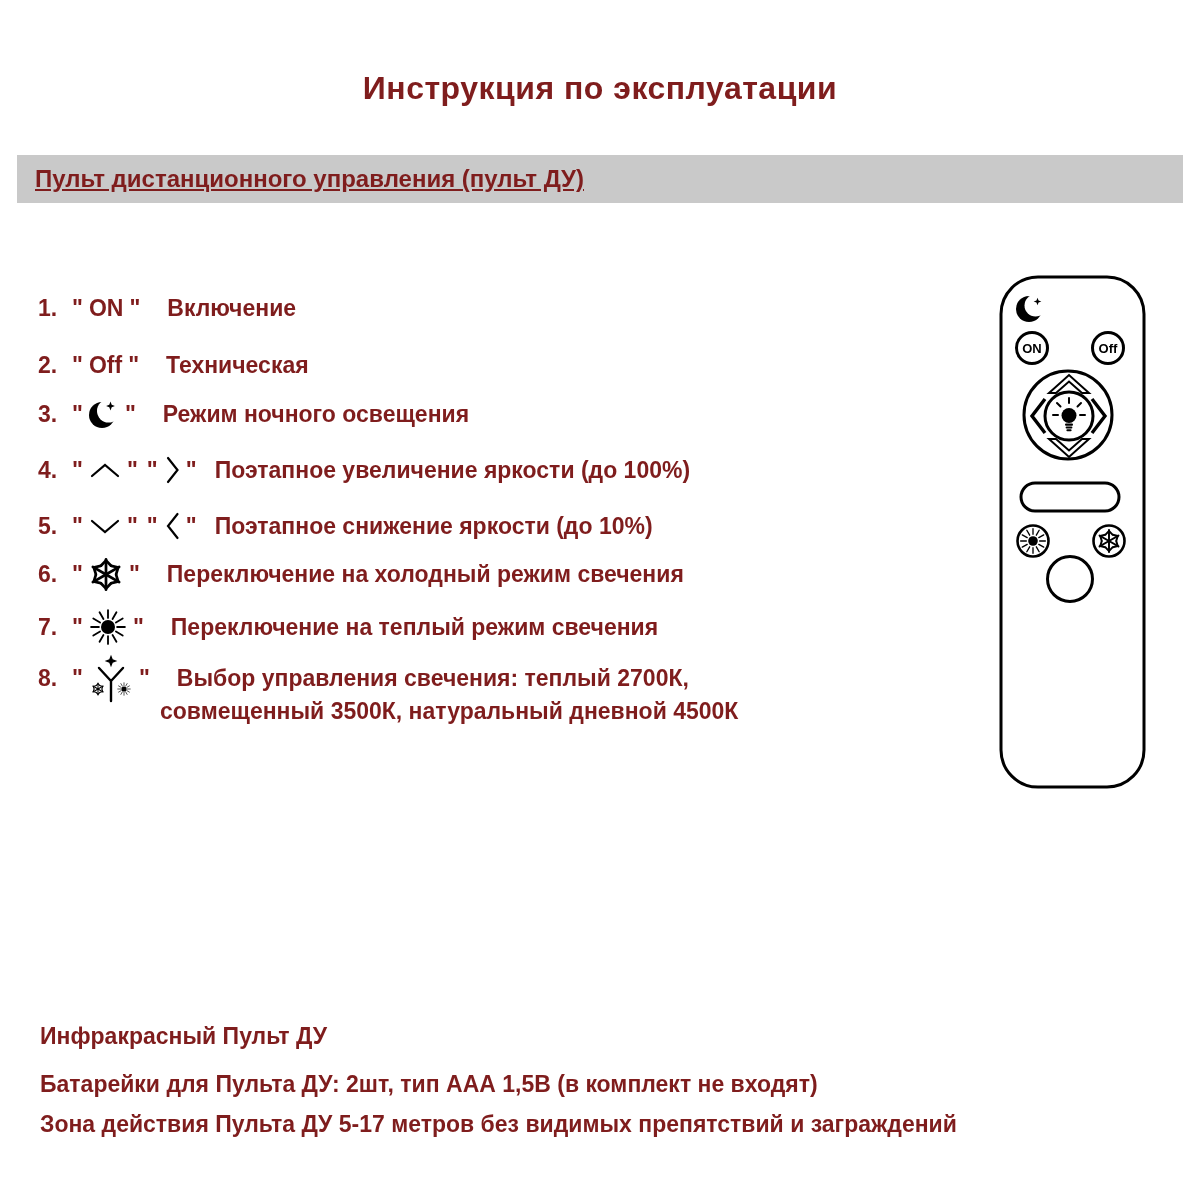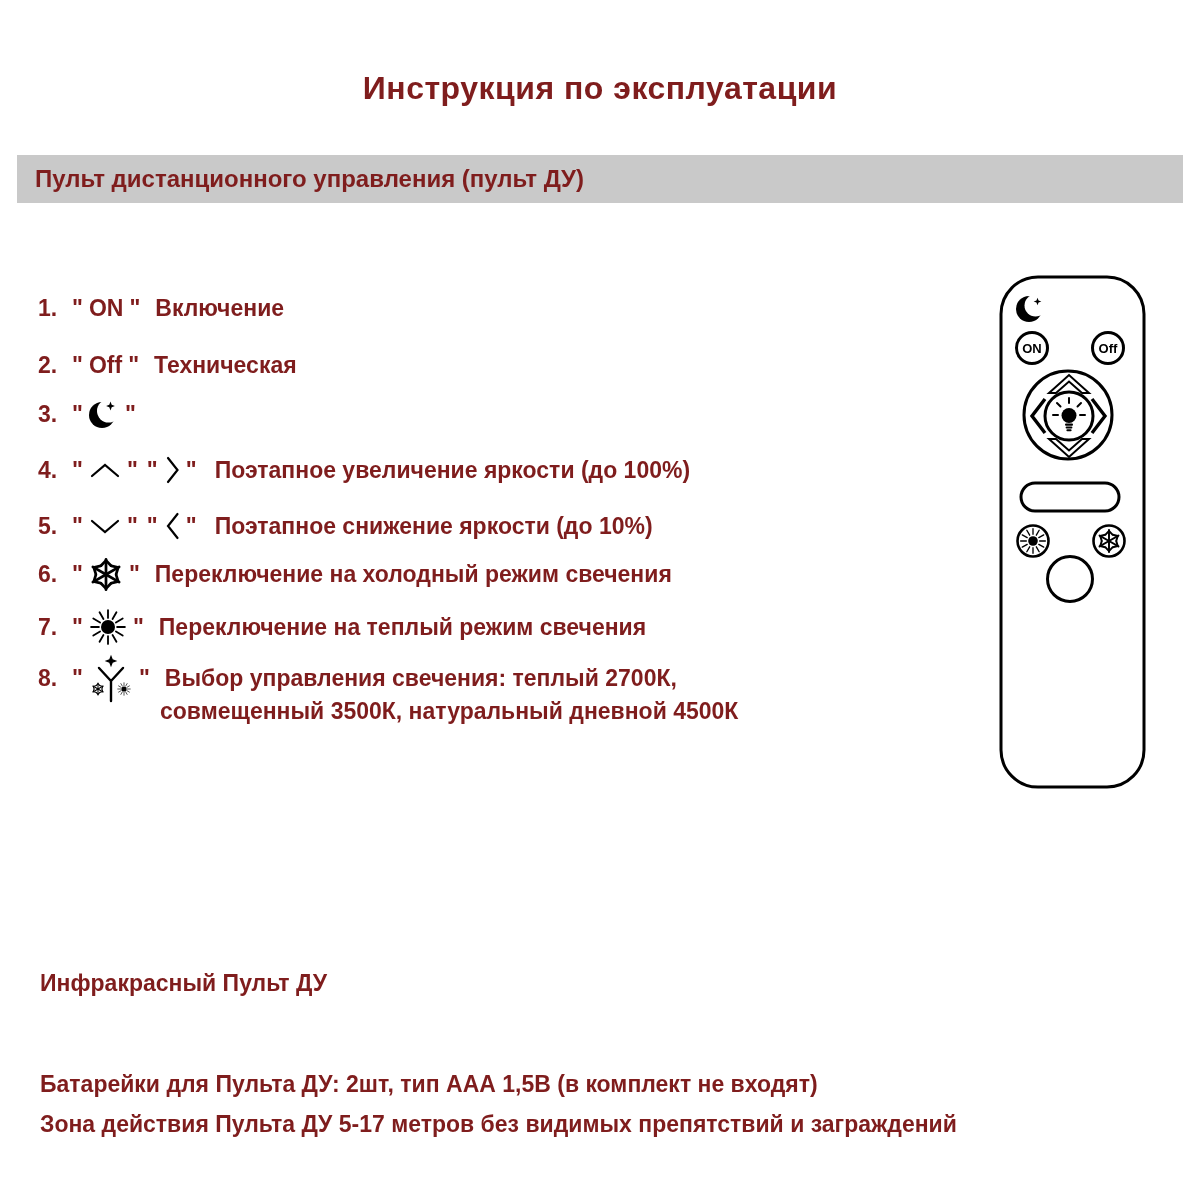"Пульт дистанционного управления (пульт" .bar { text-decoration: none -> underline }
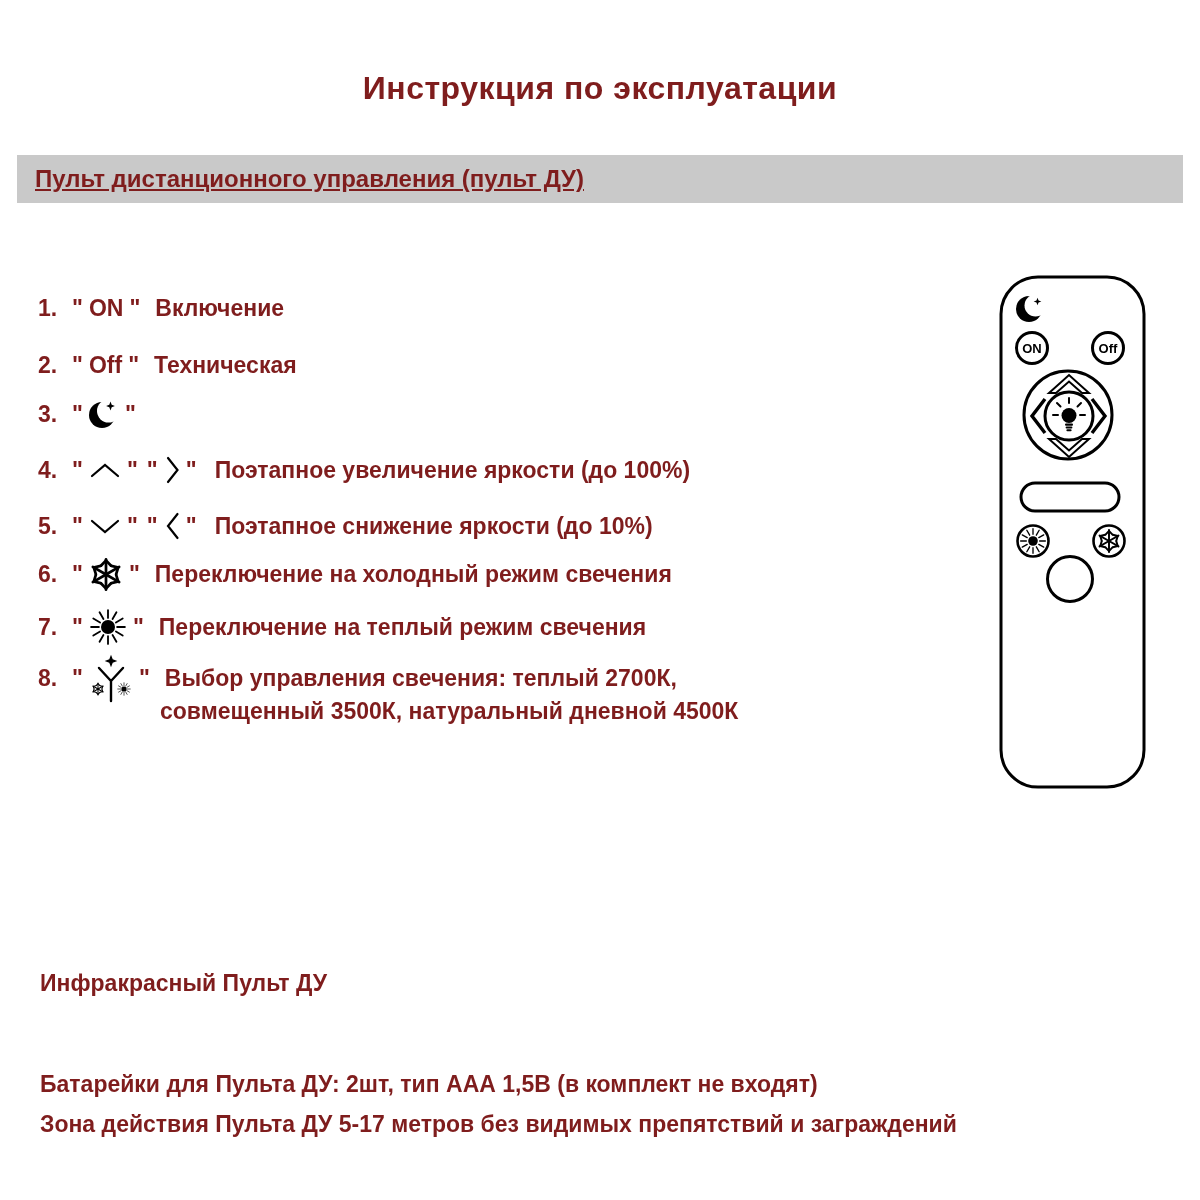"Включение" .desc { margin-left: 9px -> 21px }
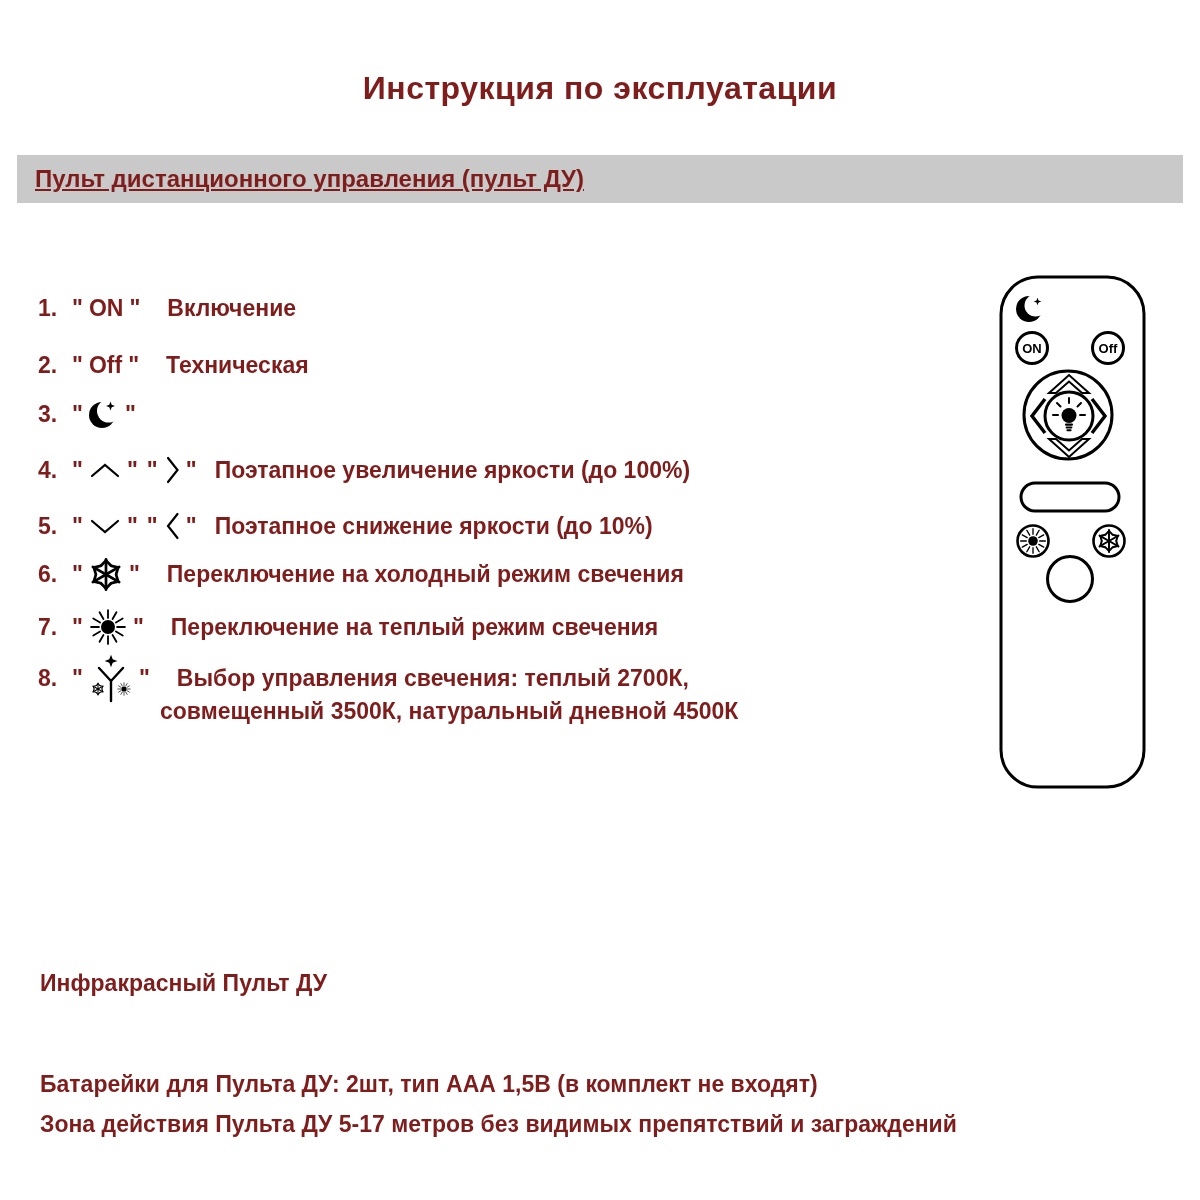"Режим ночного освещения" span.desc { html: none -> <span>Режим ночного освещения</span> }
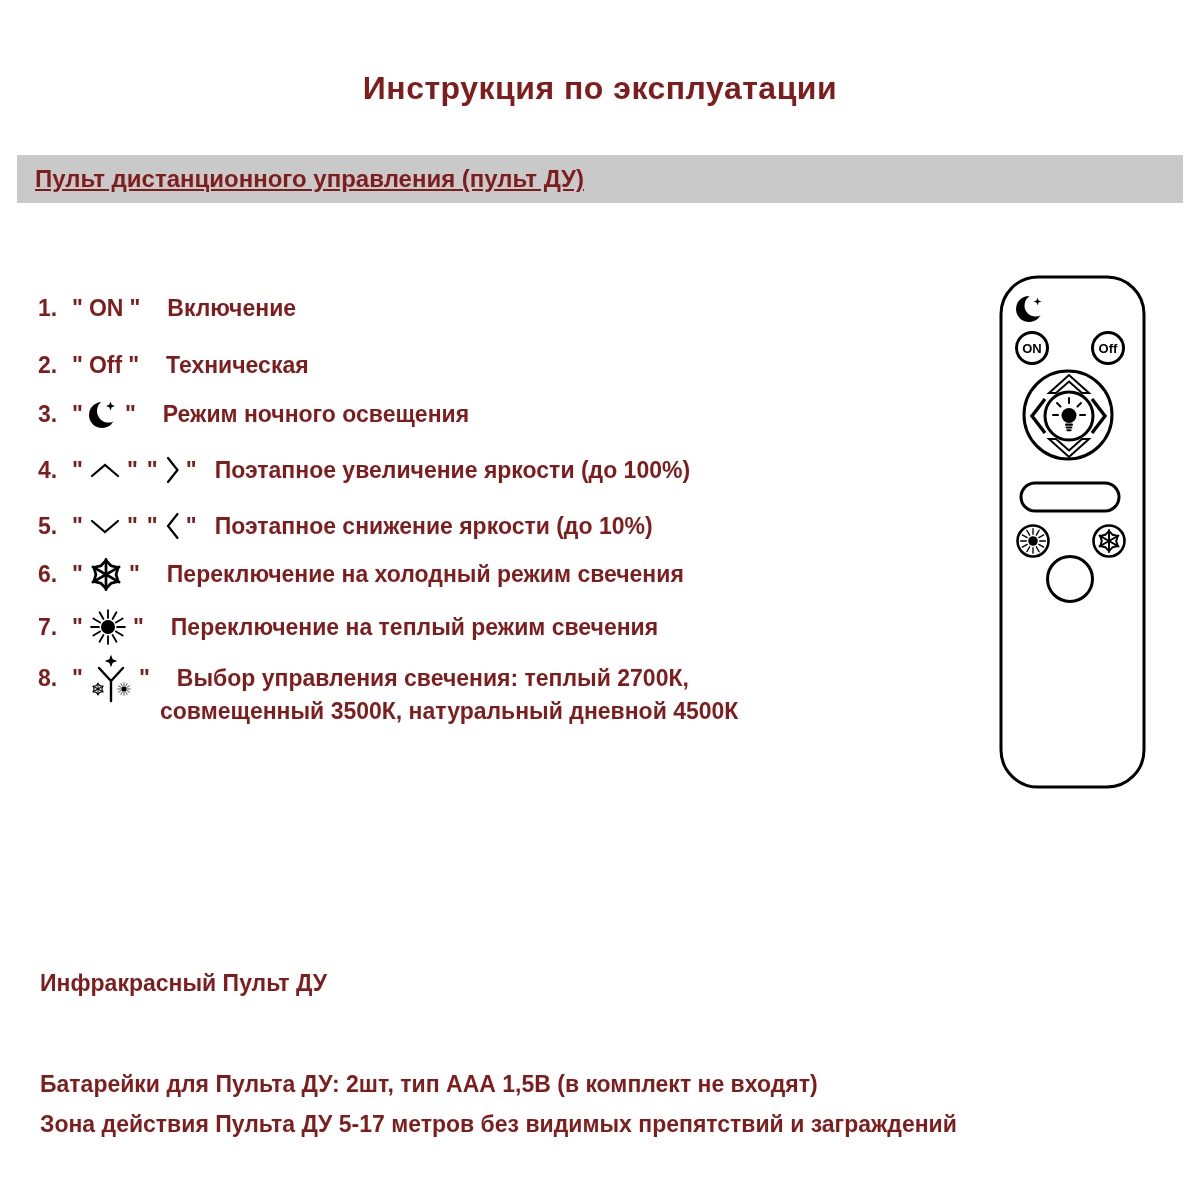"Инфракрасный Пульт ДУ" div.tech { top: 970px -> 1023px }
